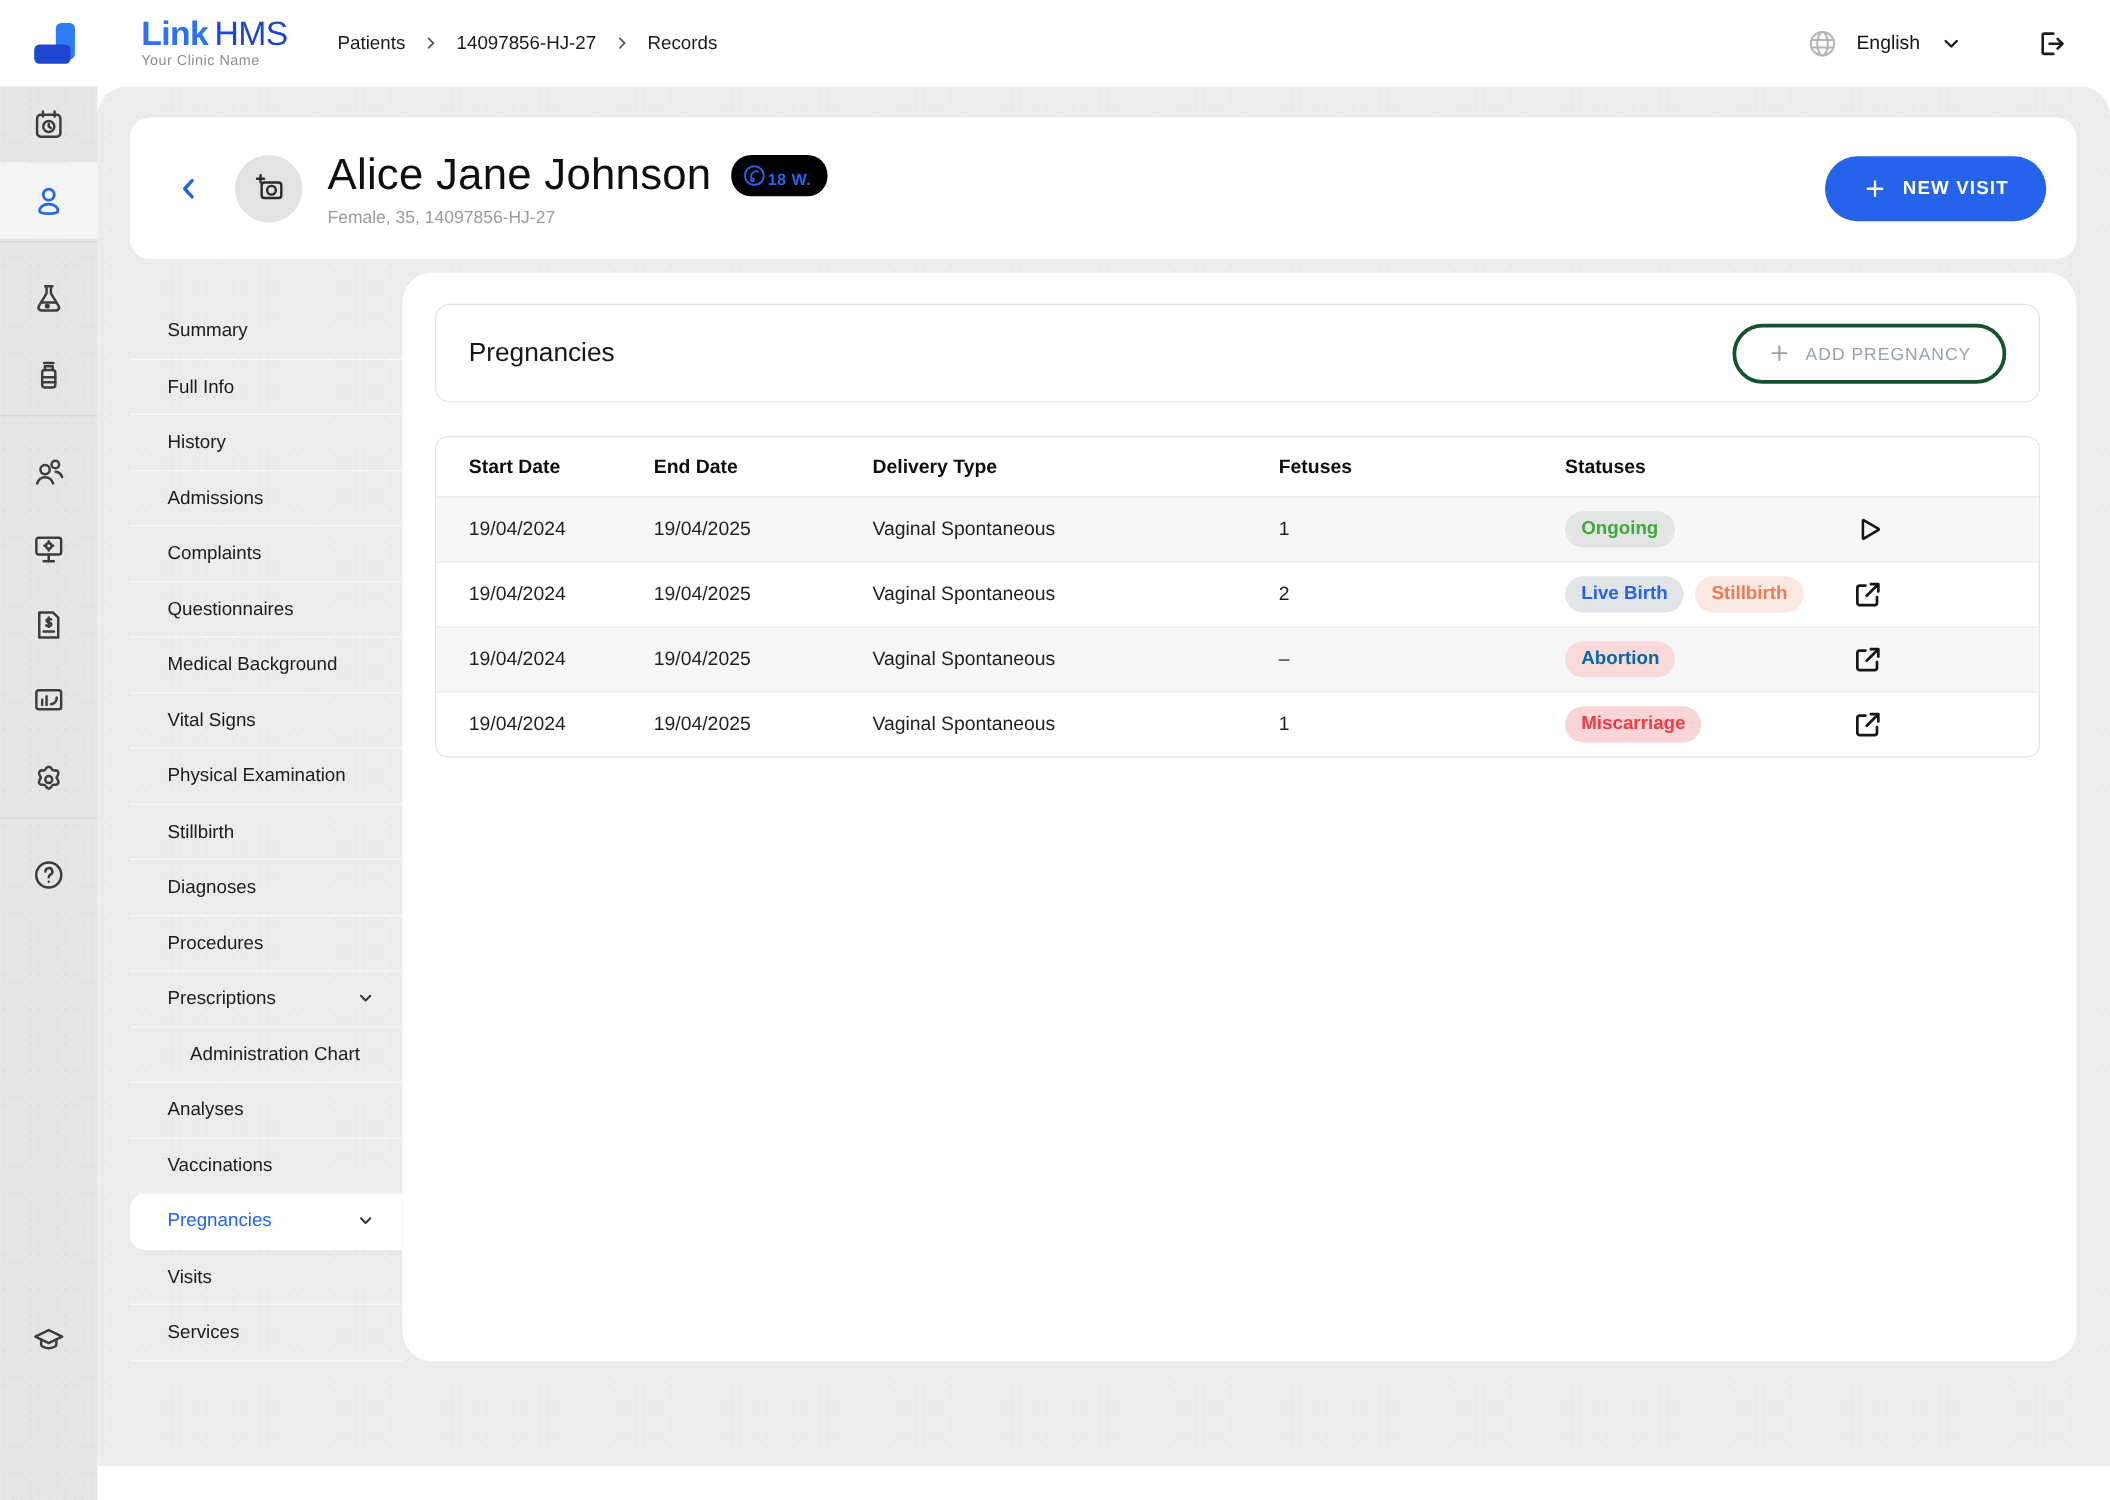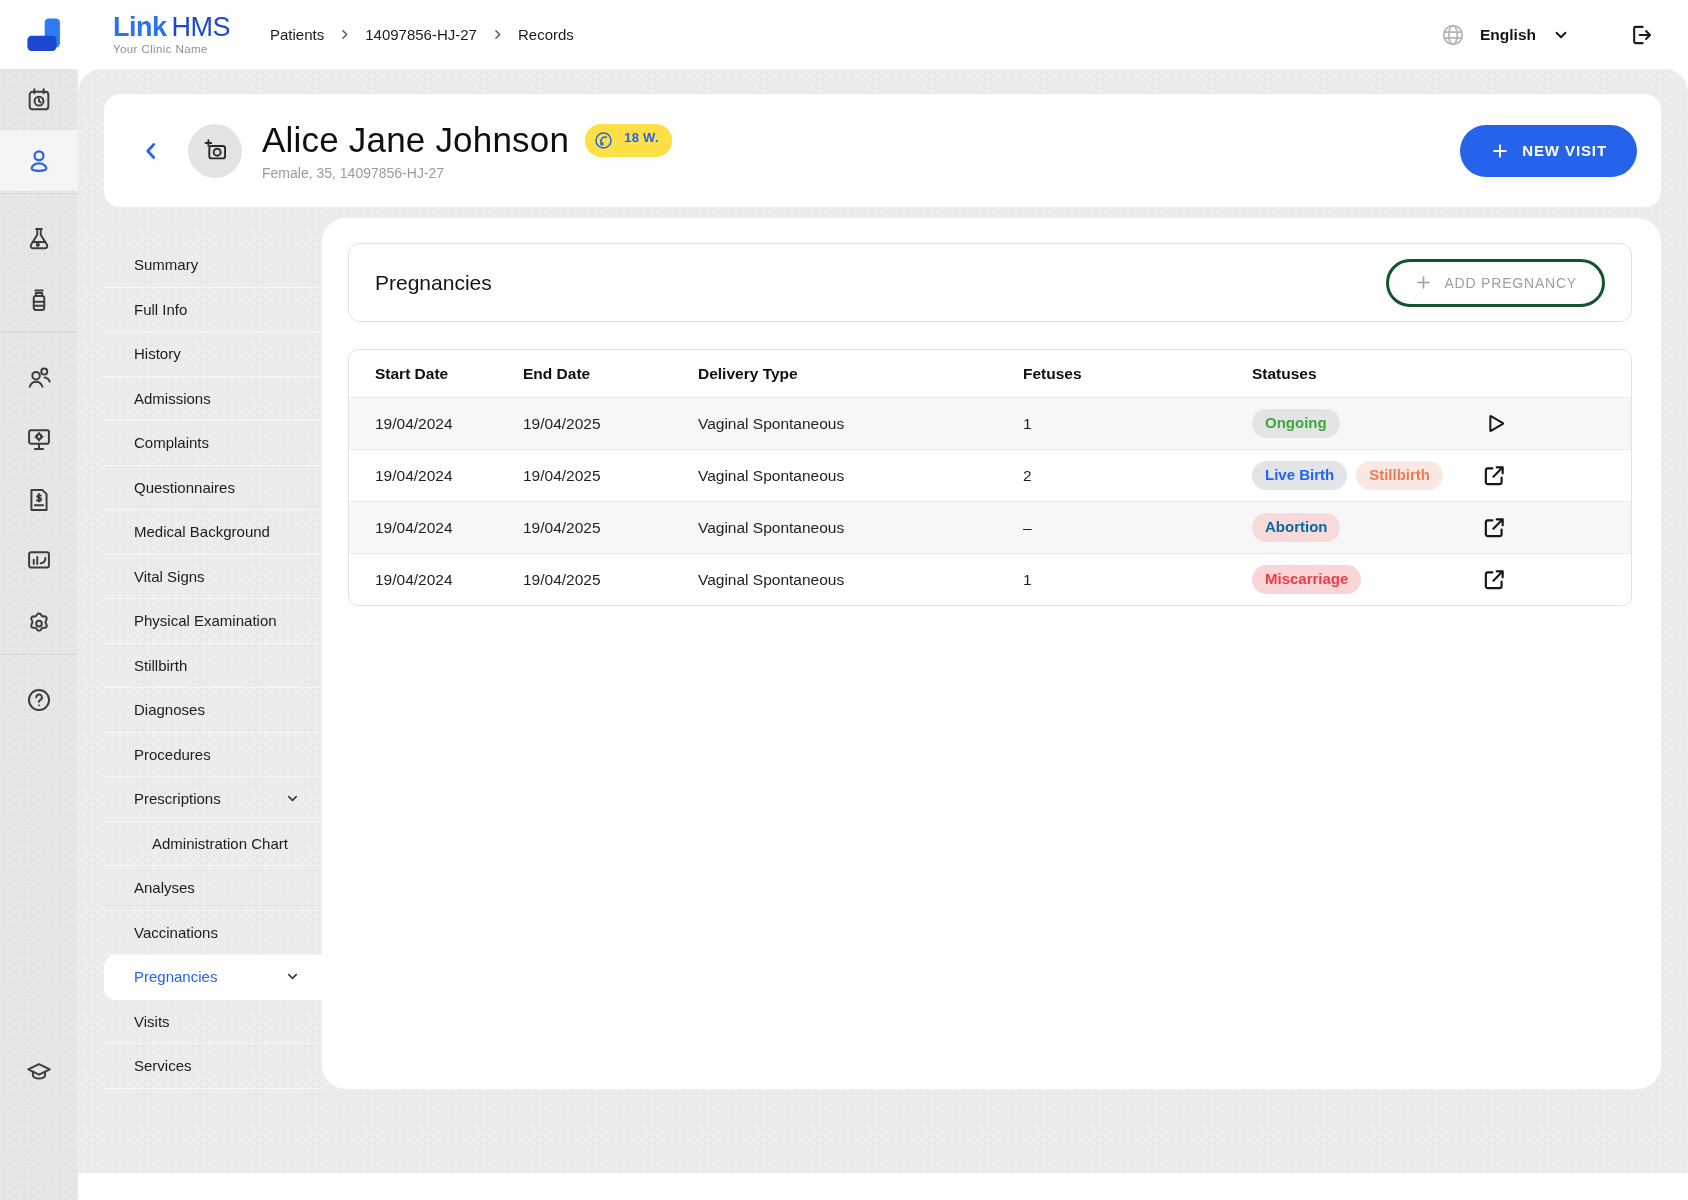"English" .lang-label { font-weight: 700 -> 400 }
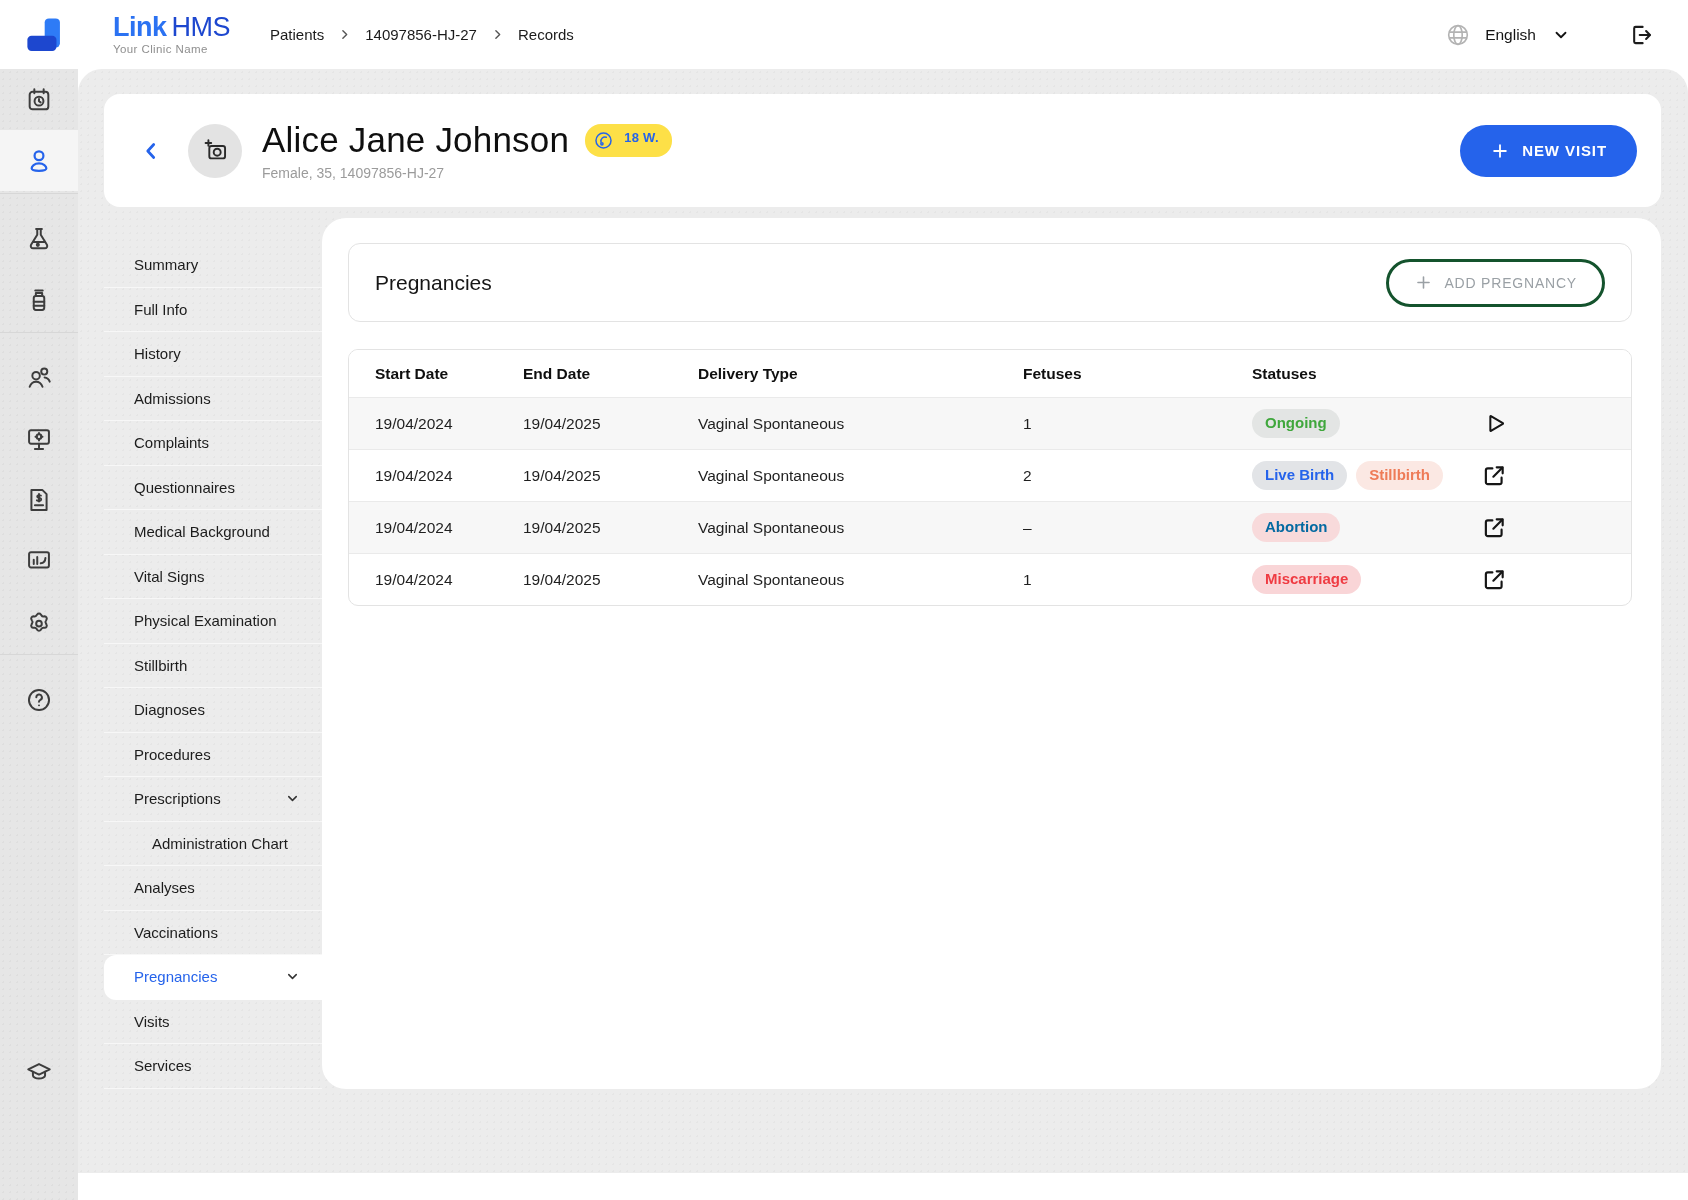"18 W." .gest-badge { align-items: flex-start -> flex-end; background: #fde047 -> #000000; gap: 10px -> 0 }
